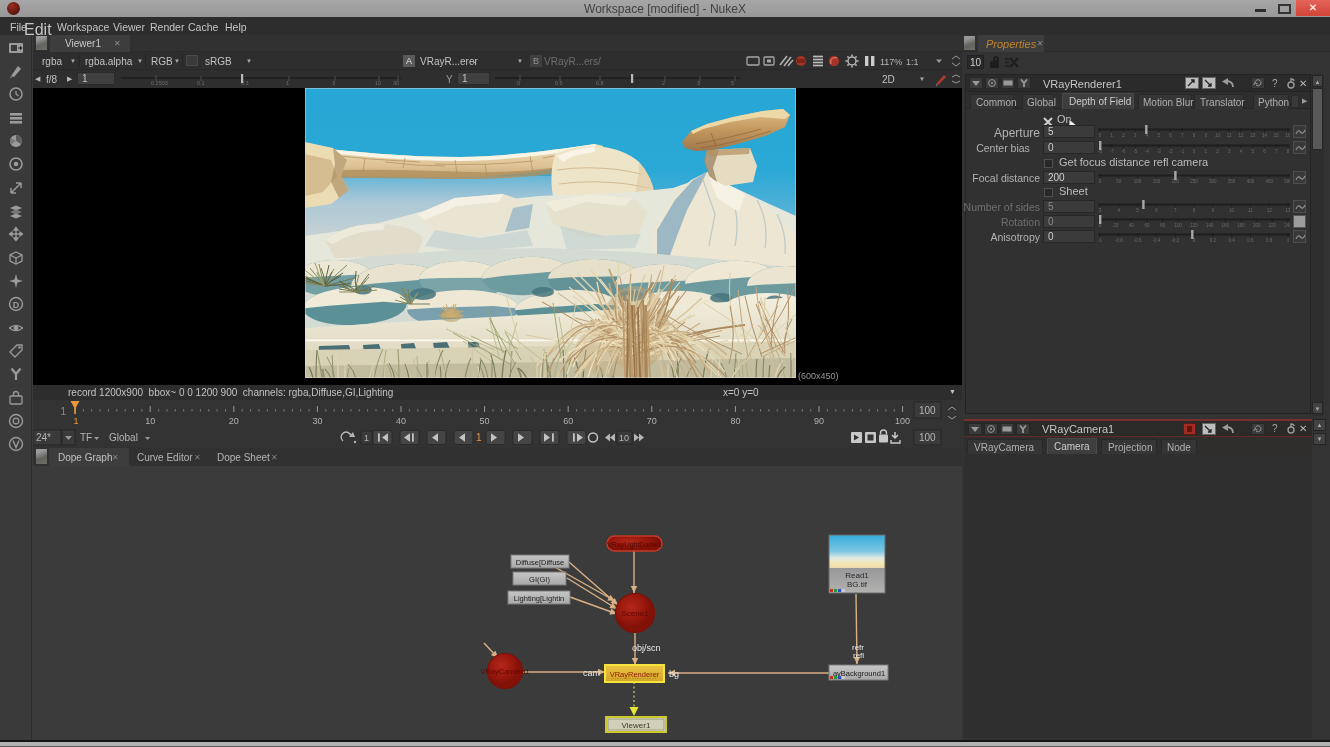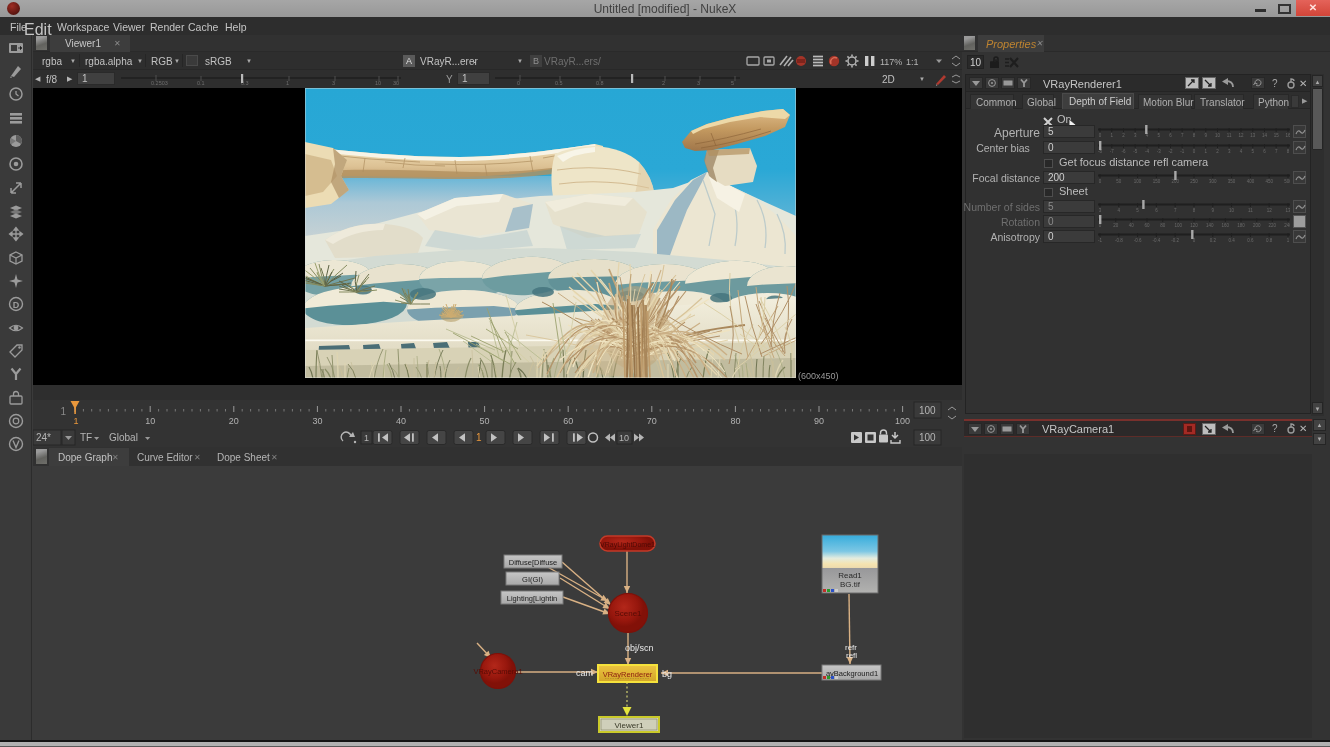"Untitled [modified] - NukeX" div.abs { text: Untitled -> Workspace }
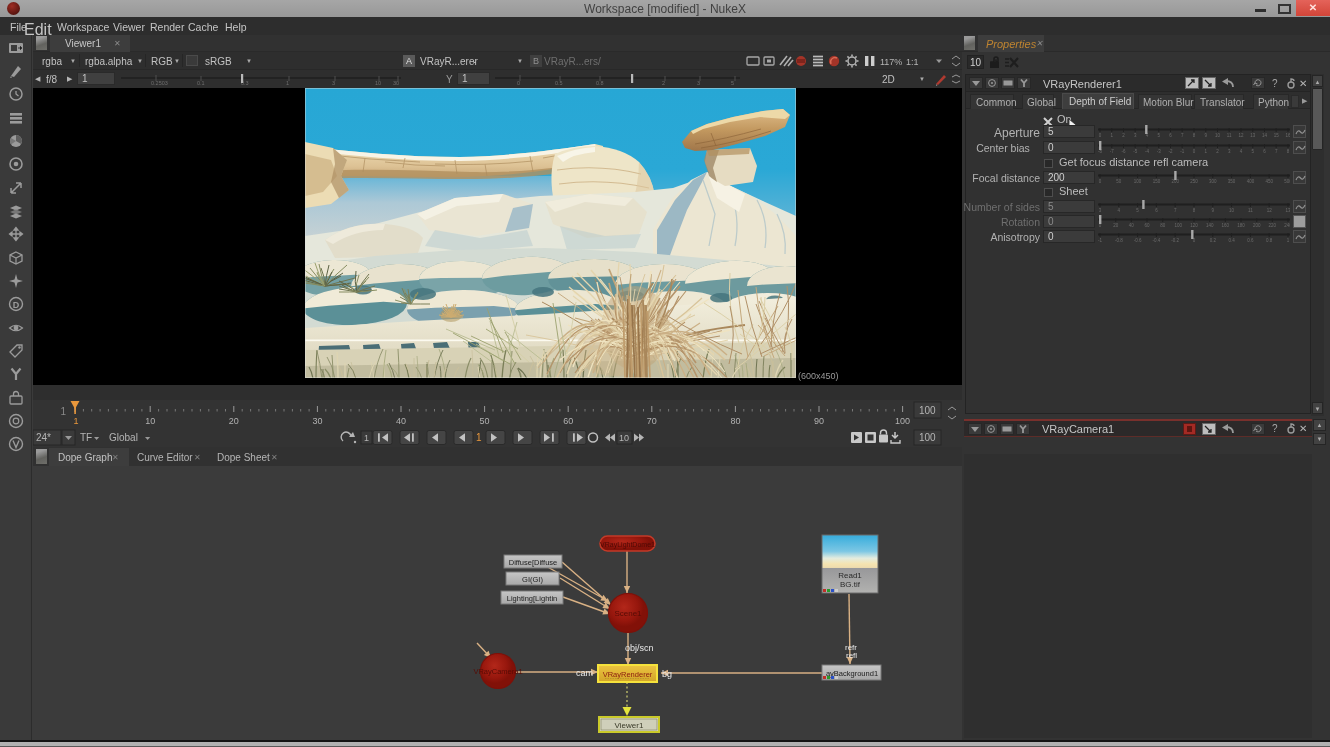"record 1200x900 bbox~ 0 0" div.abs { html: none -> <div> <span>record 1200x900&nbsp;&nbsp;bbox~ 0 0 1200 900&nbsp;&nbsp;channels: rgba,Diffuse,GI,Lighting</span> <span>x=0 y=0</span> <span>▼</span> </div> }
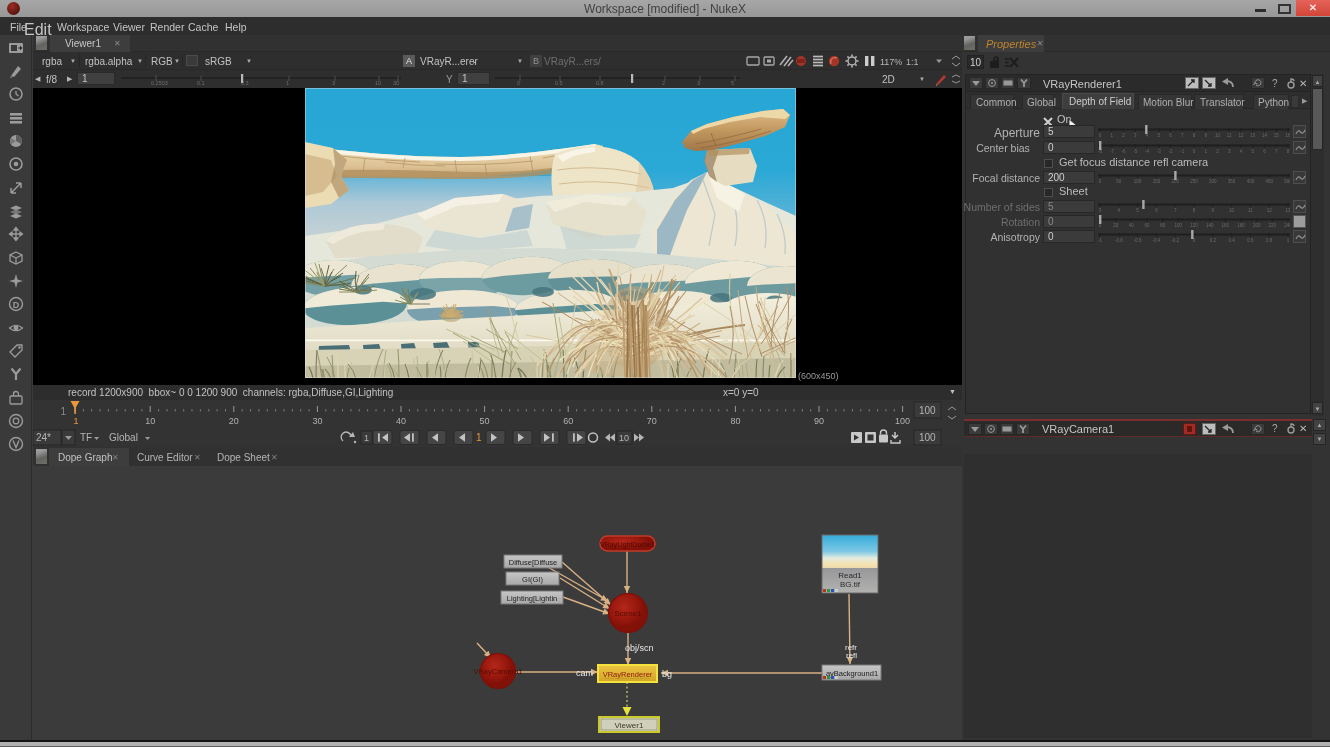"VRayCamera" div.abs { html: none -> <div> <div> <span>VRayCamera</span> </div> <div> <span>Camera</span> </div> <div> <span>Projection</span> </div> <div> <span>Node</span> </div> </div> }
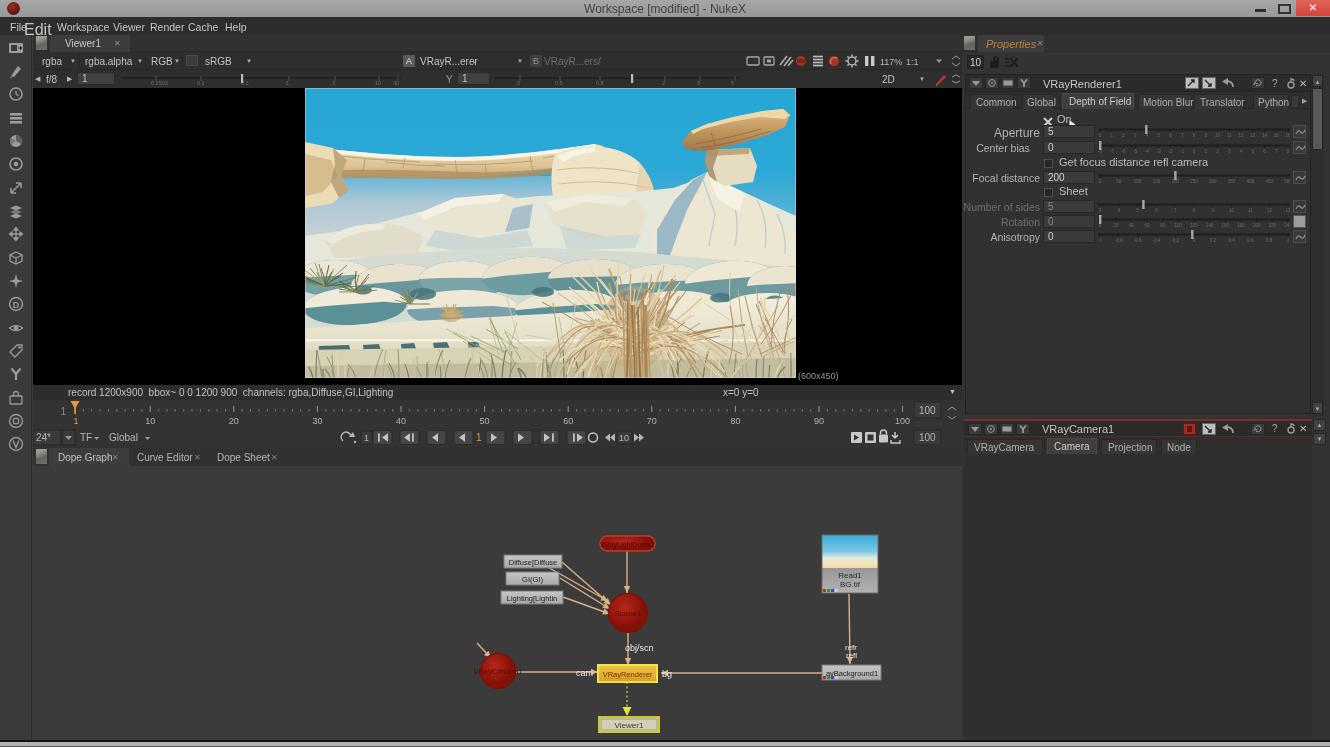"Diffuse[Diffuse" div.abs { left: 4px -> 11px }
